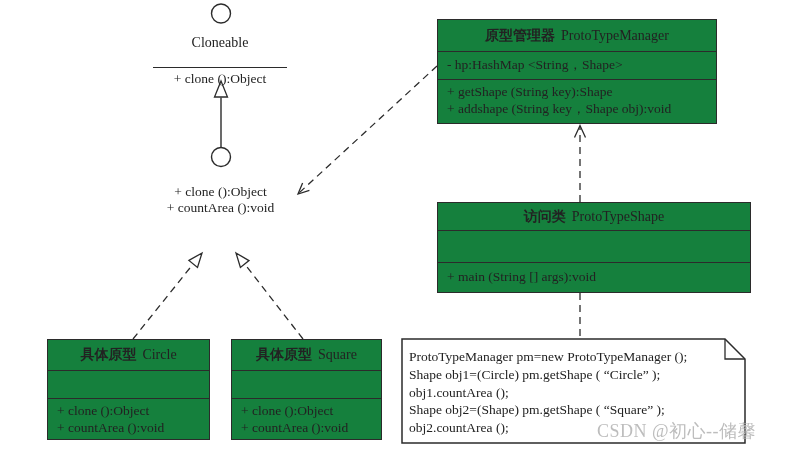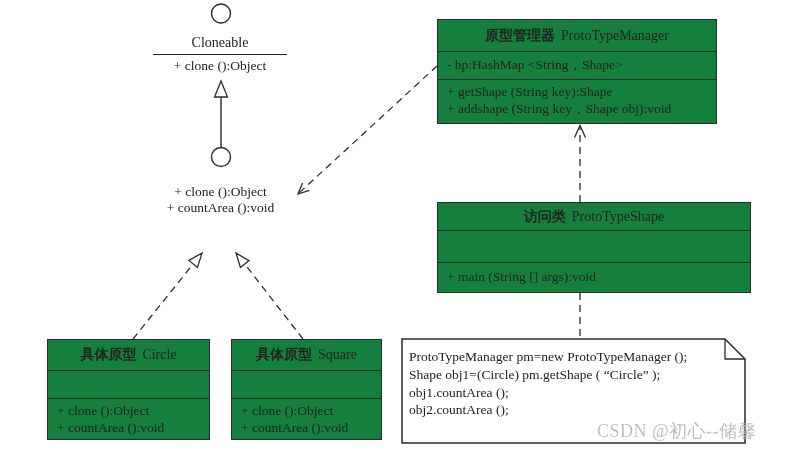"Cloneable" .iface-name { padding-bottom: 3px -> 16px }
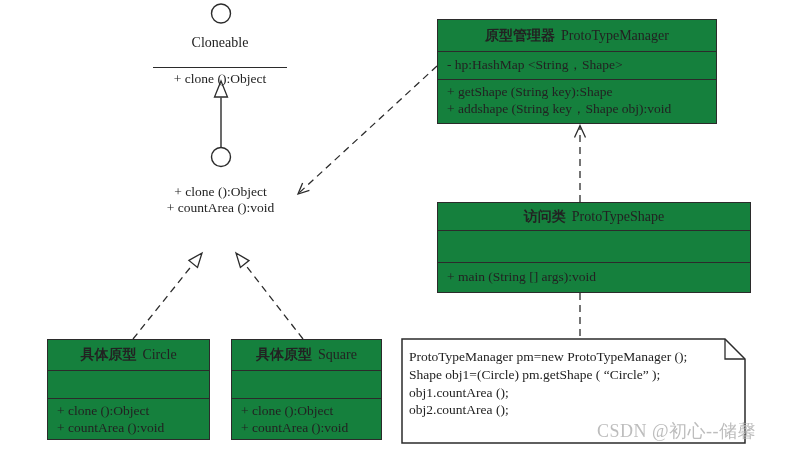"Shape obj2=(Shape) pm.getShape (" div { html: none -> <div>Shape obj2=(Shape) pm.getShape ( “Square” );</div> }
